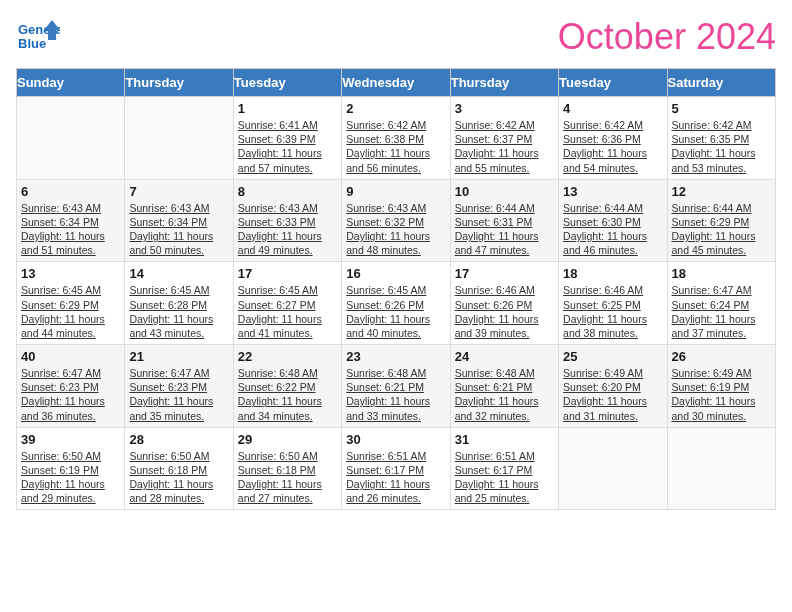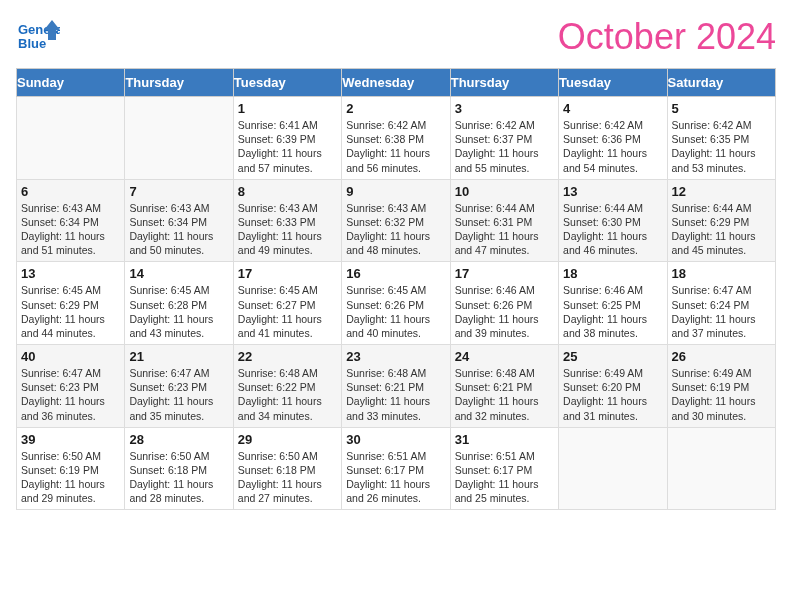"Sunrise: 6:41 AM" .cell-text { text-decoration: none -> underline }
